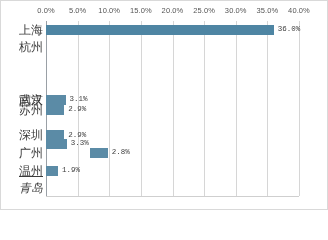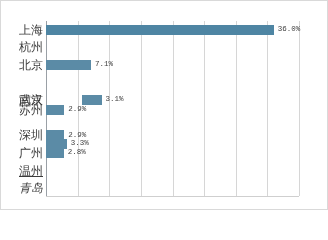"0.0%" div { html: none -> <div> <div>0.0%</div> <div>5.0%</div> <div>10.0%</div> <div>15.0%</div> <div>20.0%</div> <div>25.0%</div> <div>30.0%</div> <div>35.0%</div> <div>40.0%</div> </div> }
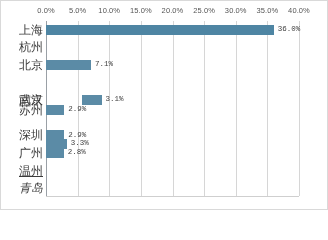"北京" div.cat-row { html: <div> <div>北京</div> <div> <div></div> <div>7.1%</div> </div> </div> -> none }
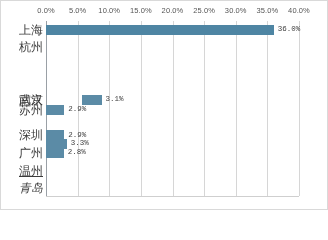"3.1%" div.bar-wrap { padding-left: 36px -> none }
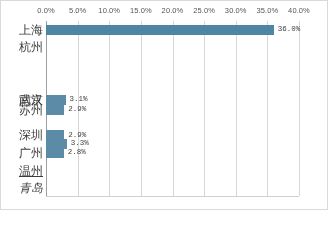"2.8%" div.bar-wrap { padding-left: none -> 44px }
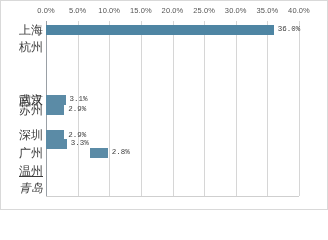"1.9%" div.bar-wrap { html: none -> <div> <div></div> <div>1.9%</div> </div> }
